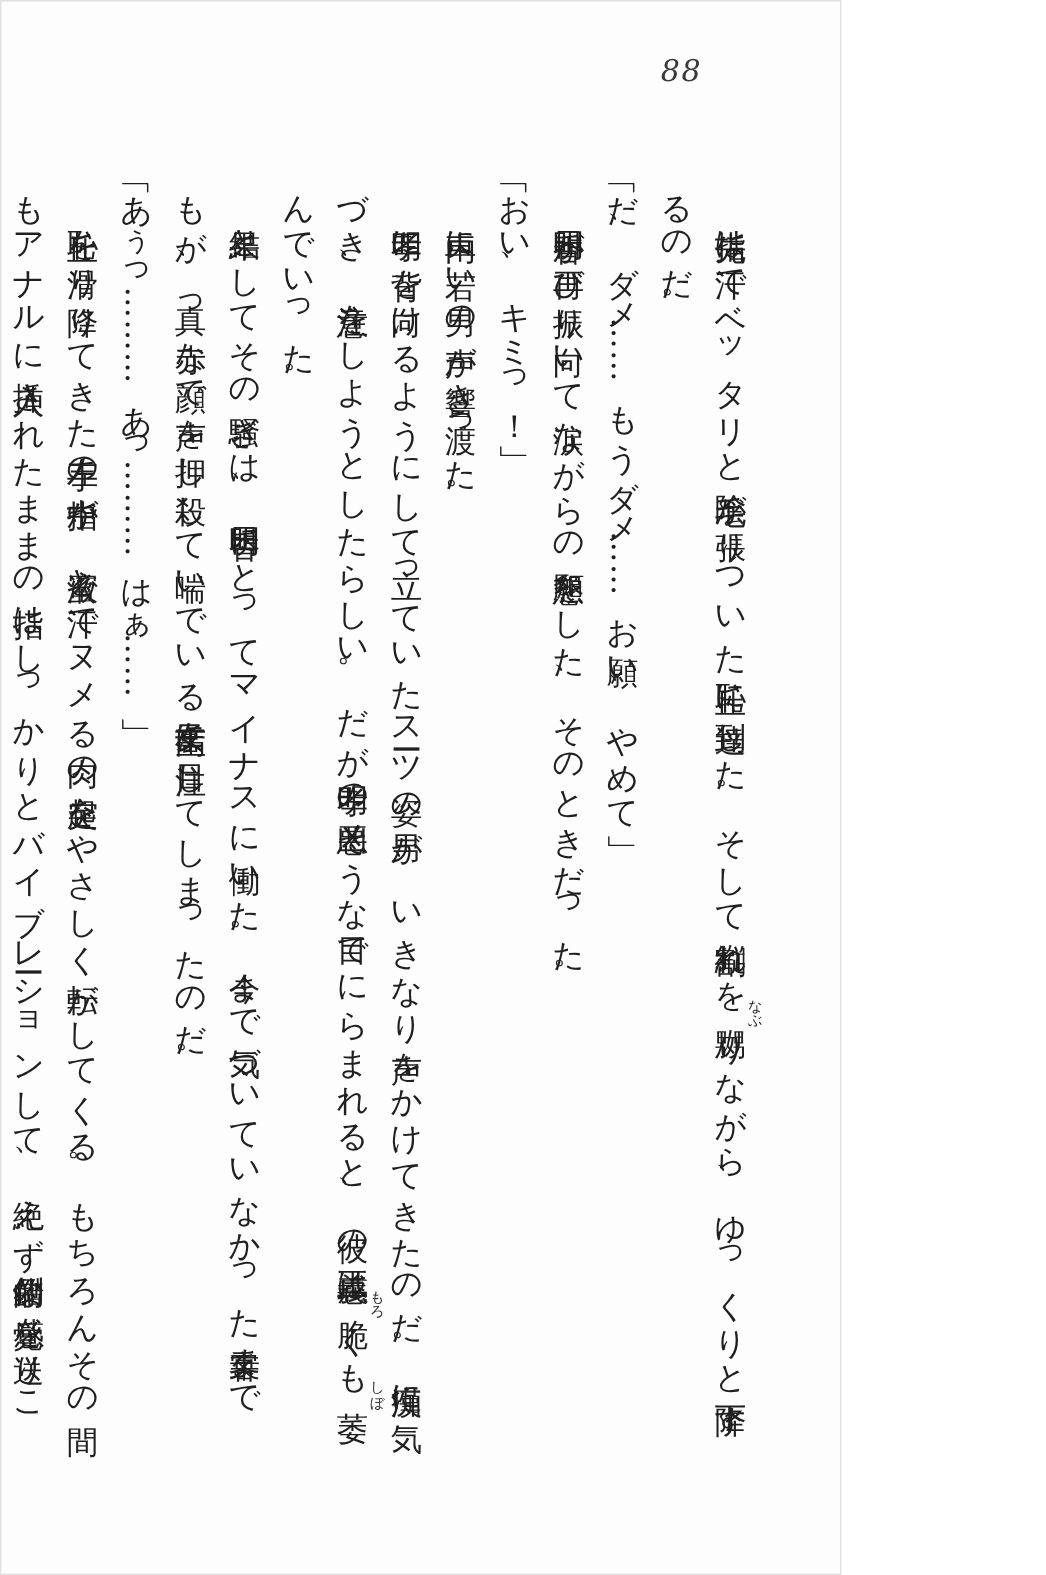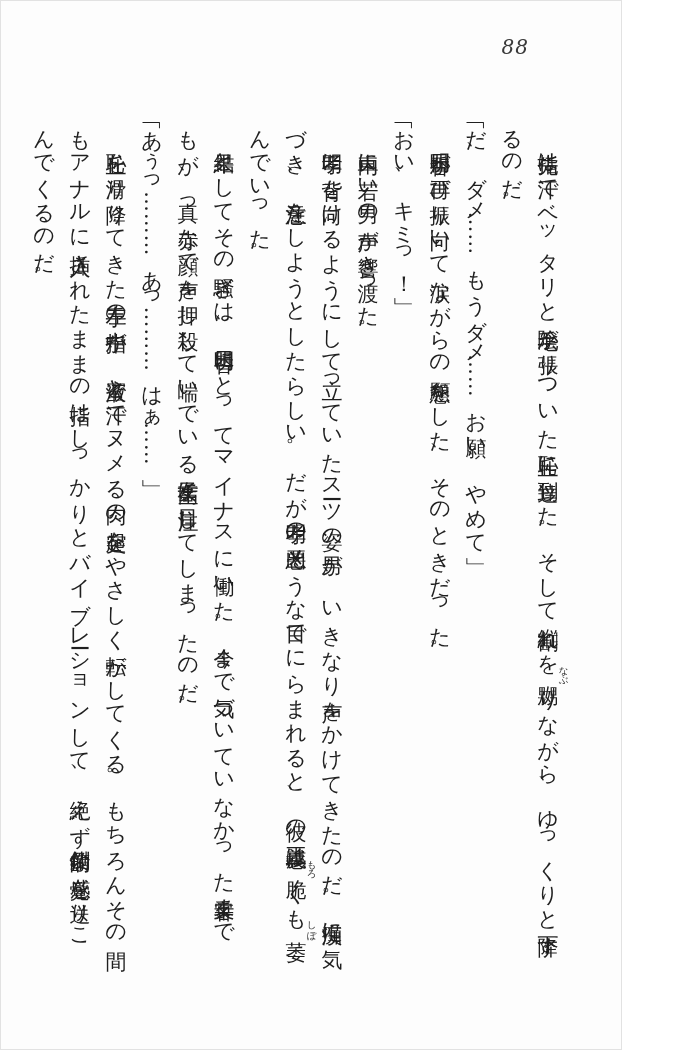"88" .page { width: 622px -> 561px }
